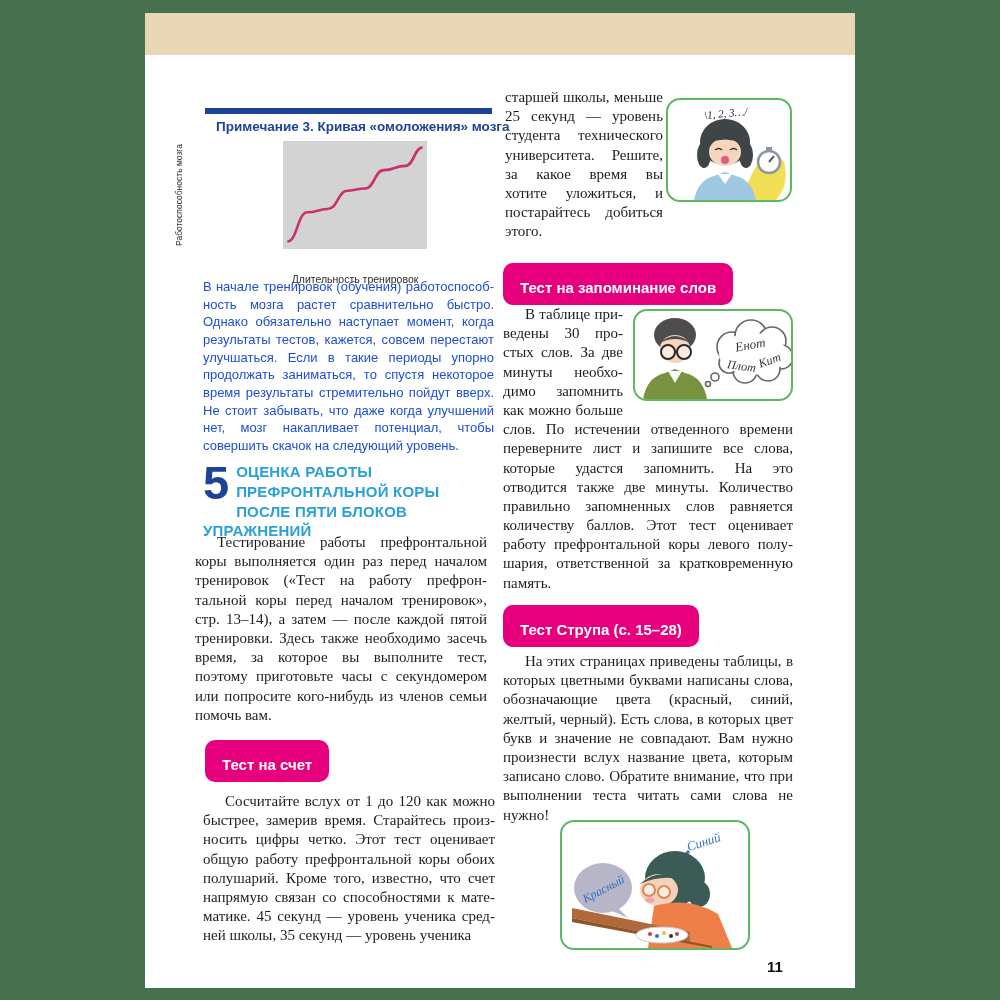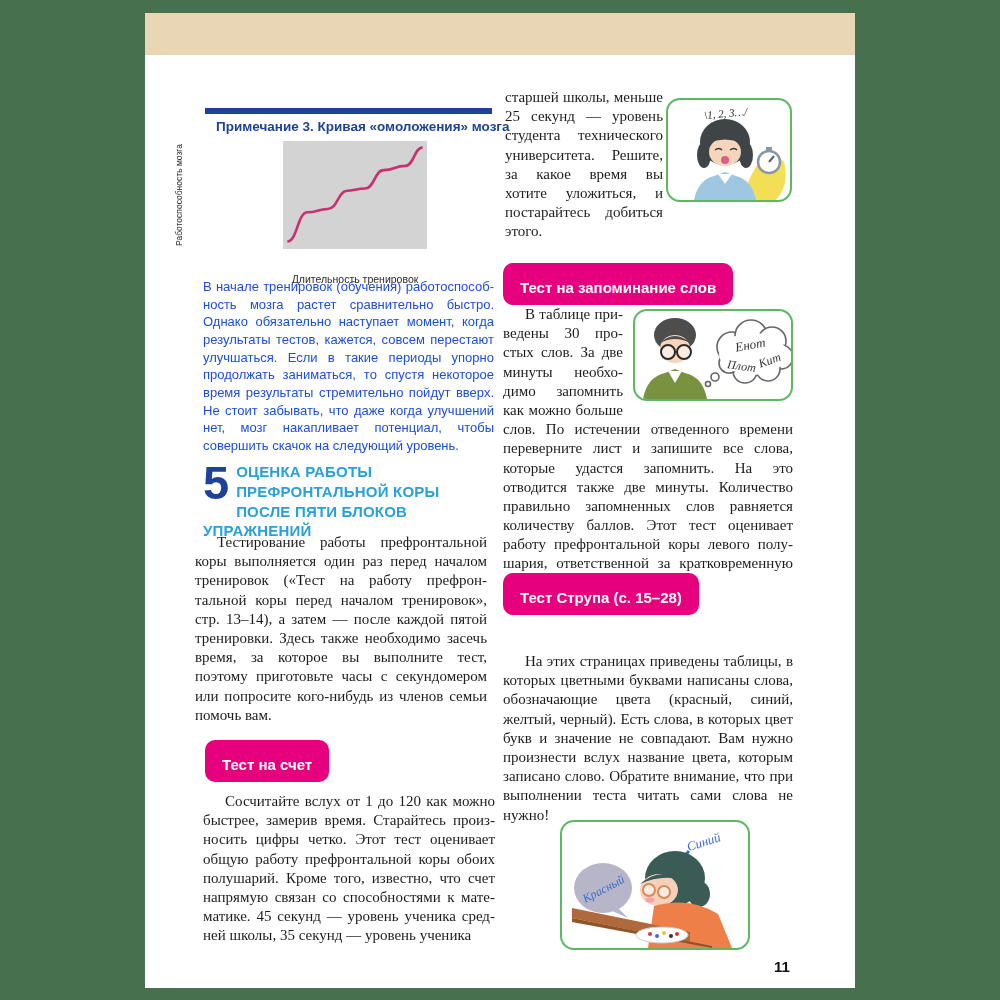"Тест Струпа (с. 15–28)" .badge3 { top: 560px -> 592px }
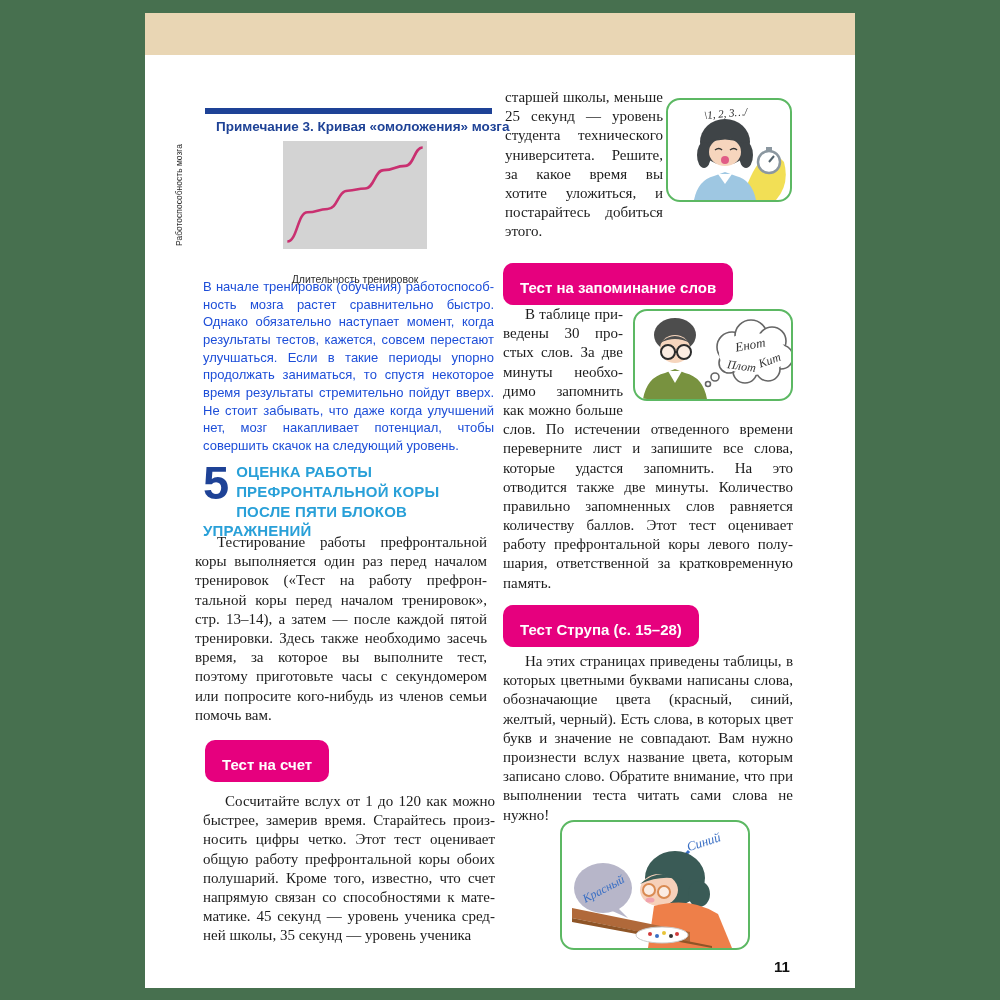"11" .page-num { text-align: center -> left }
